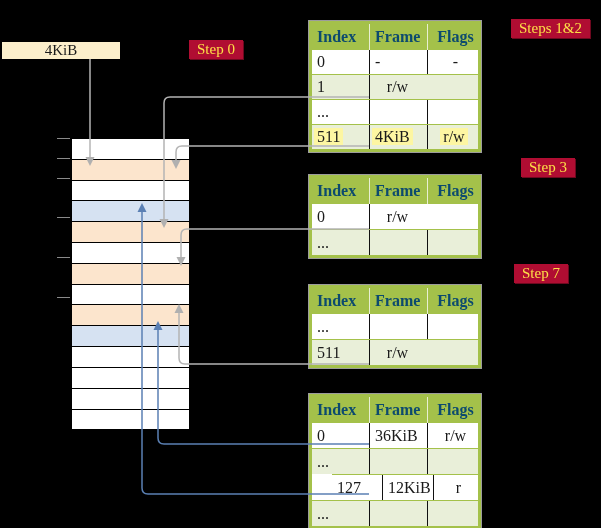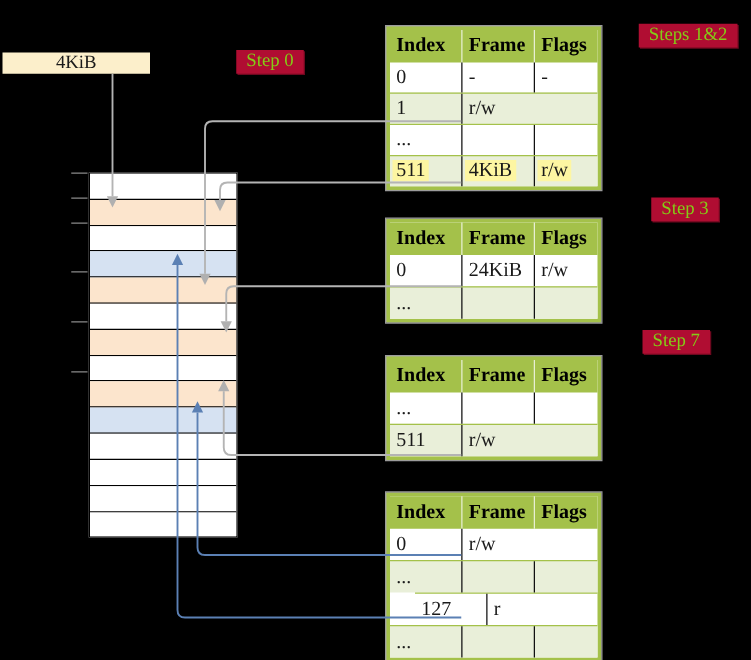"Index" .t-head { color: #000000 -> #0c4a6e }
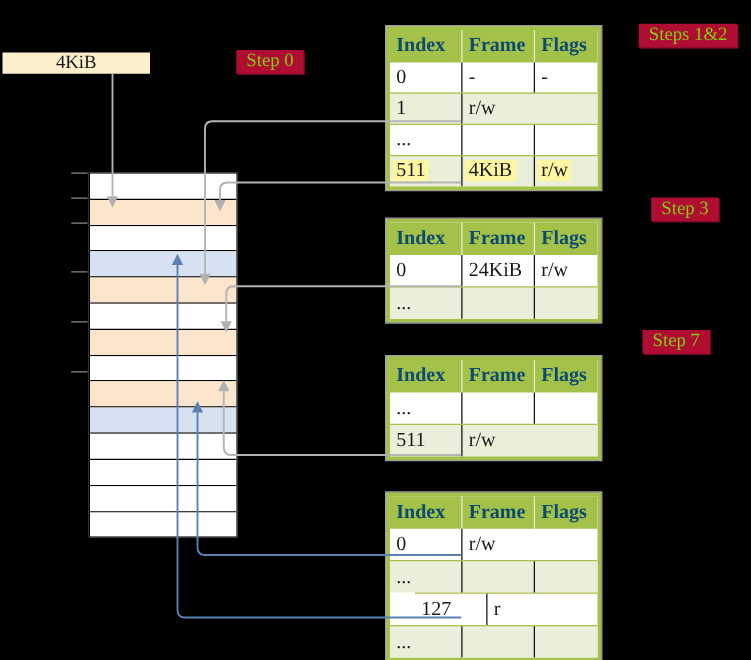"Flags" .t-cell.c2 { text-align: none -> center }
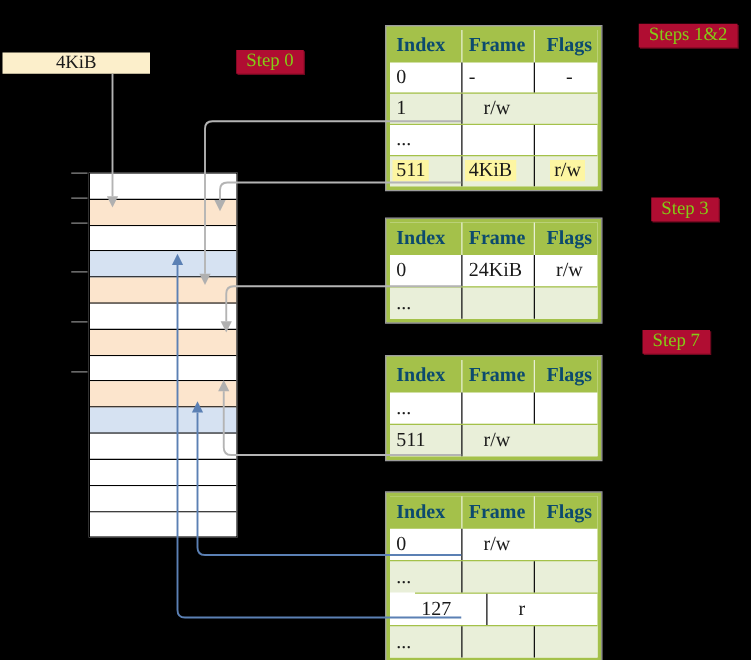"Steps 1&2" .step-label { color: #84cc16 -> #fde047 }
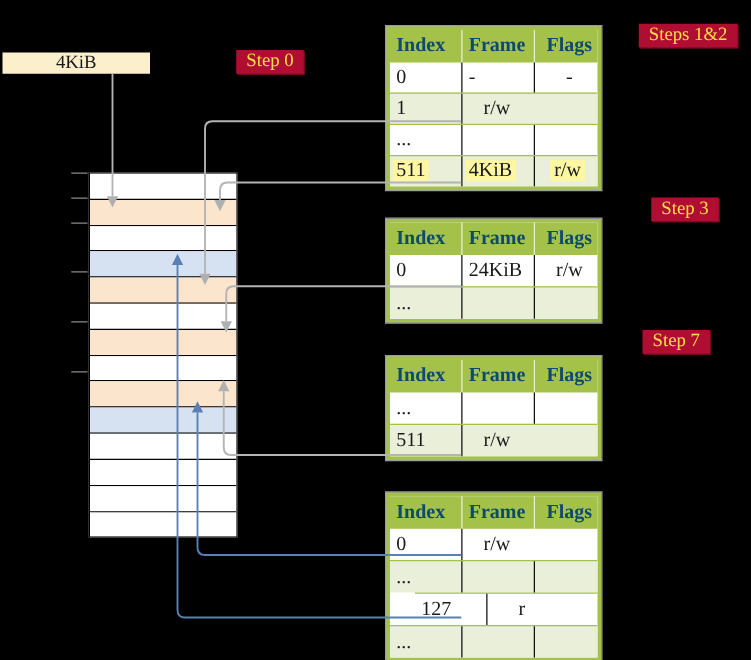"24KiB" div.t-cell { html: <div>24KiB</div> -> none }
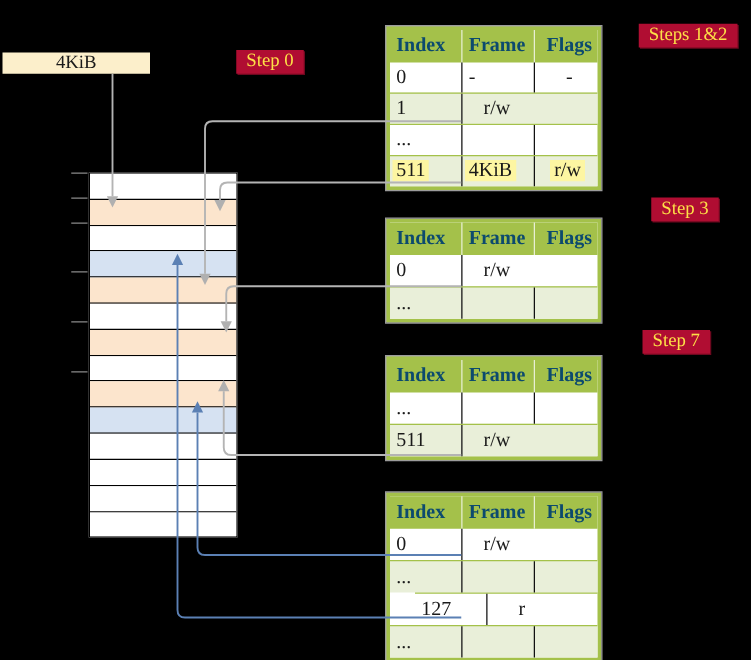"36KiB" div.t-cell { html: none -> <div>36KiB</div> }
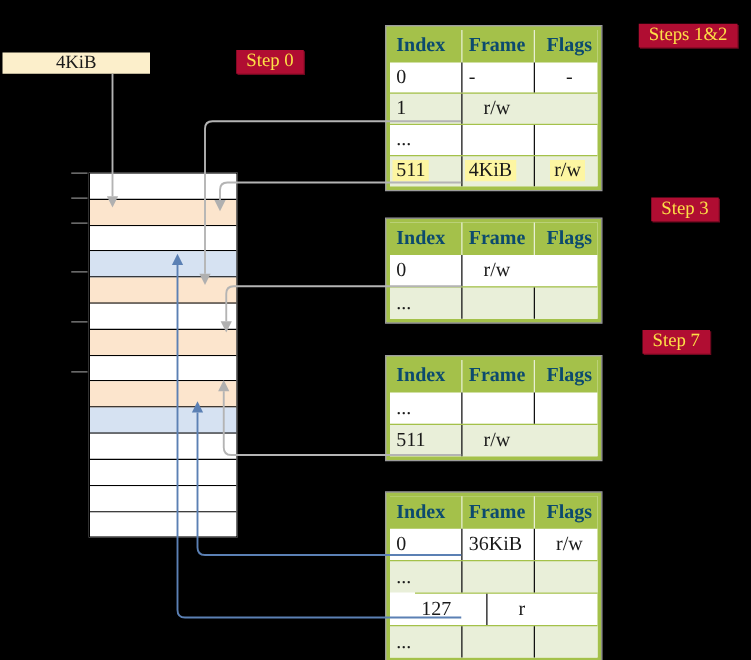"12KiB" div.t-cell { html: none -> <div>12KiB</div> }
